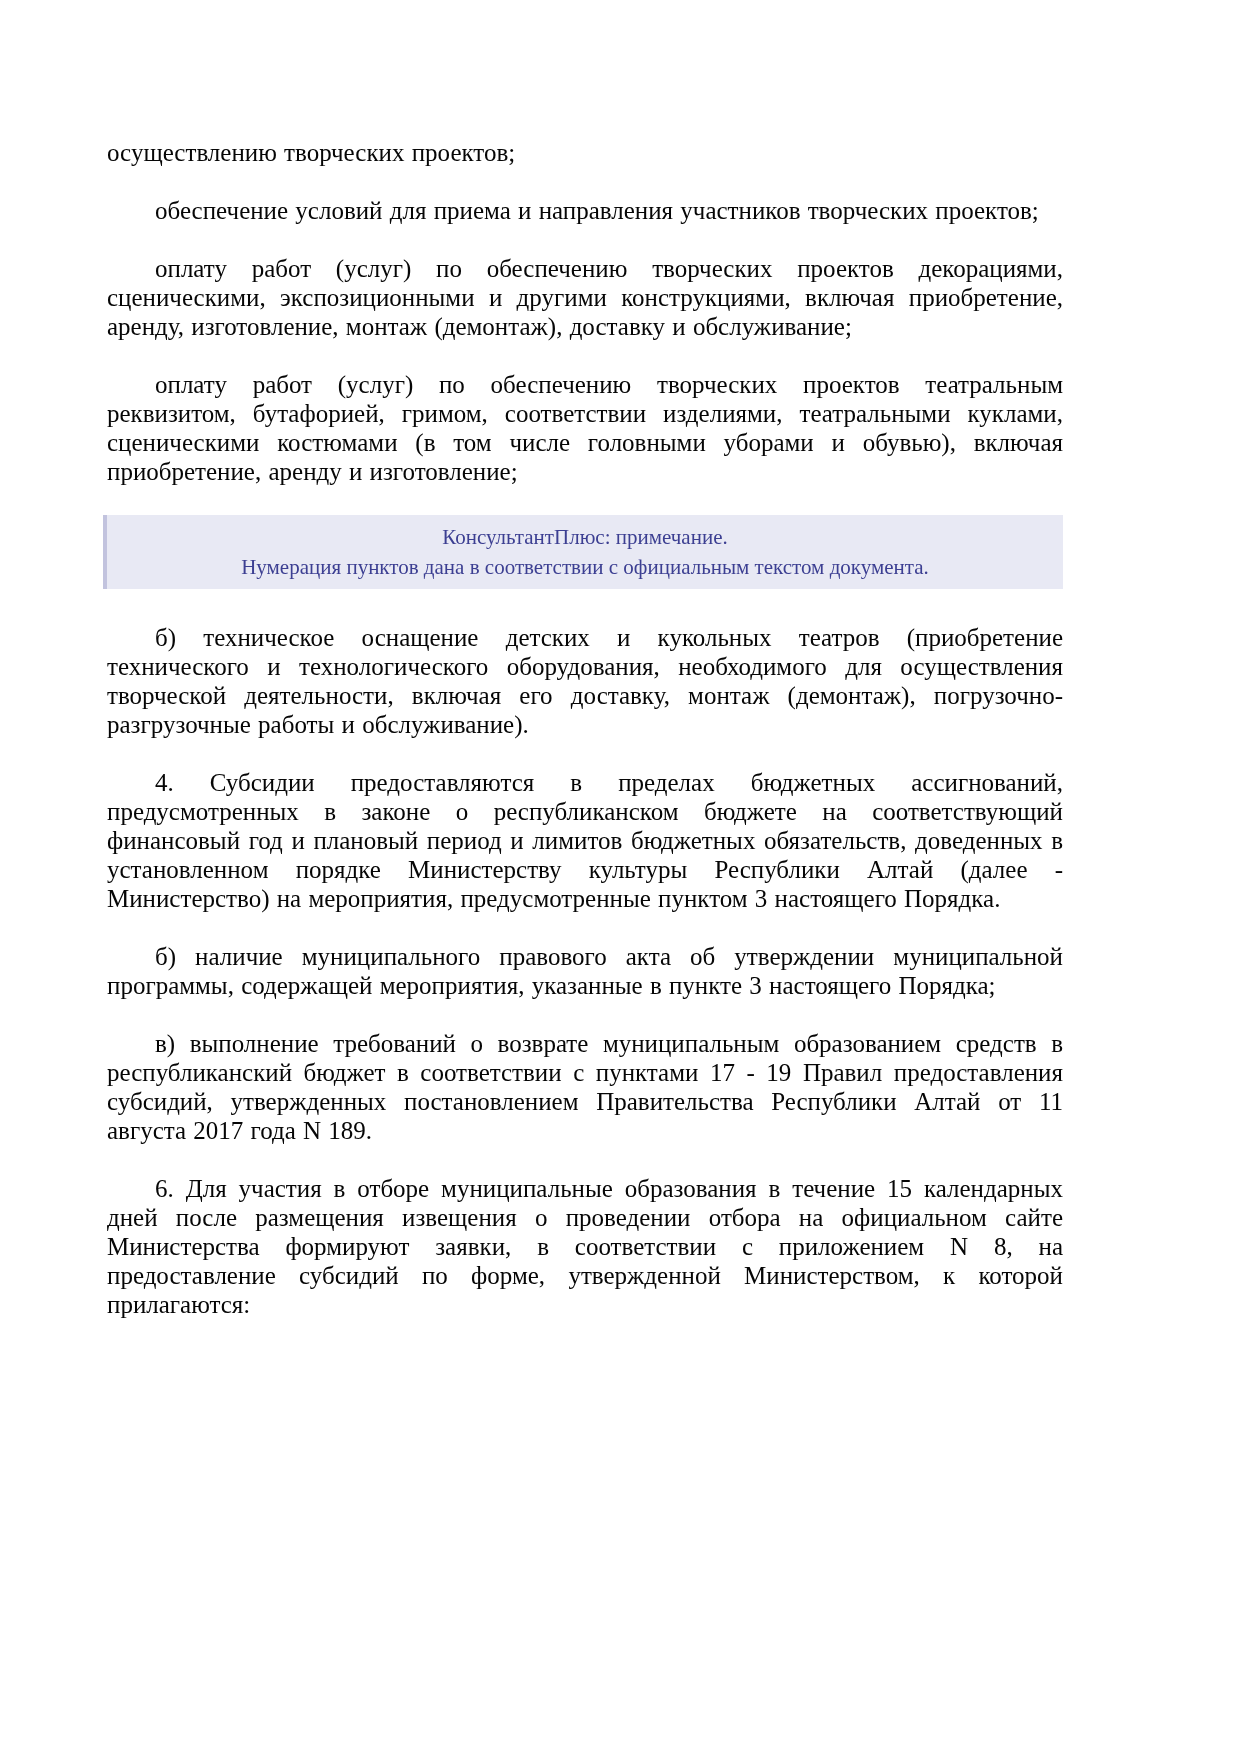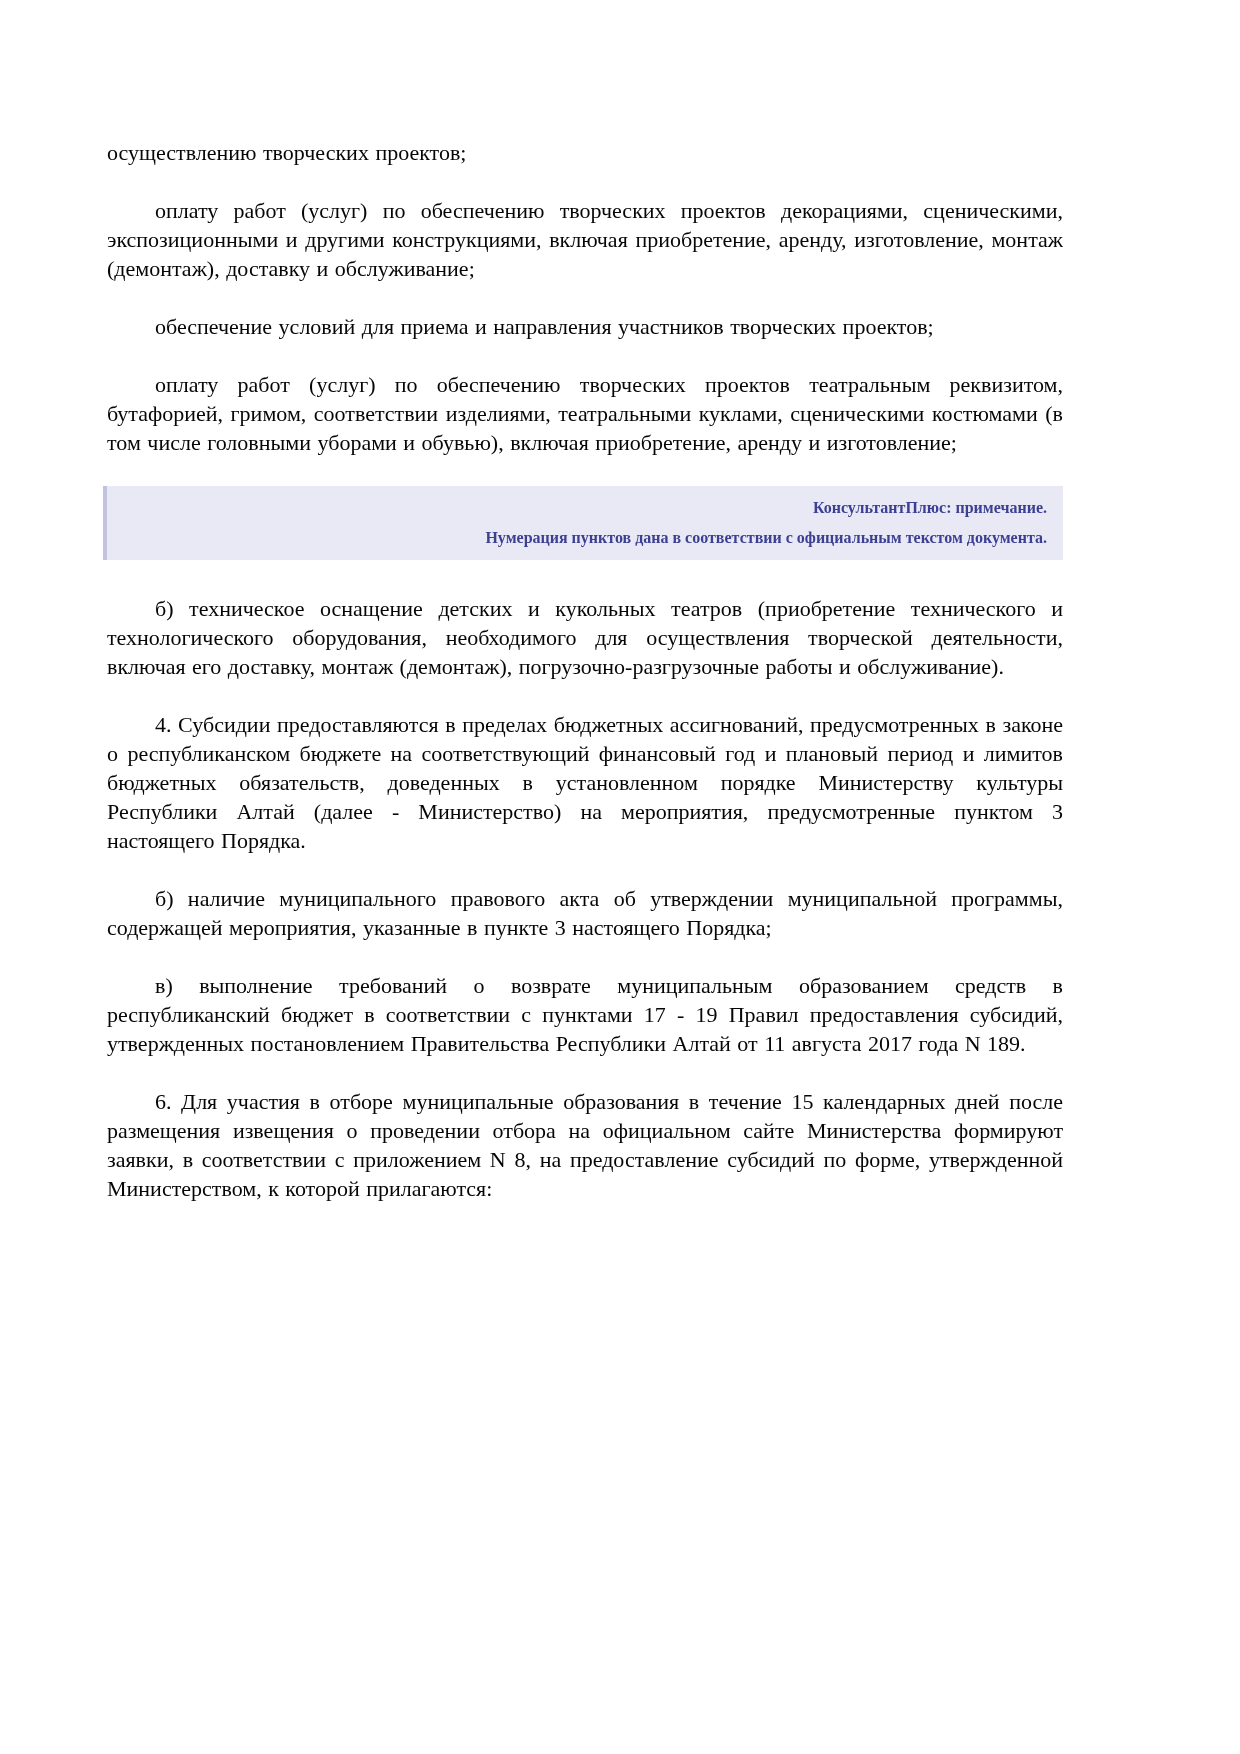"осуществлению творческих проектов;" p.doc { font-size: 22px -> 25px }
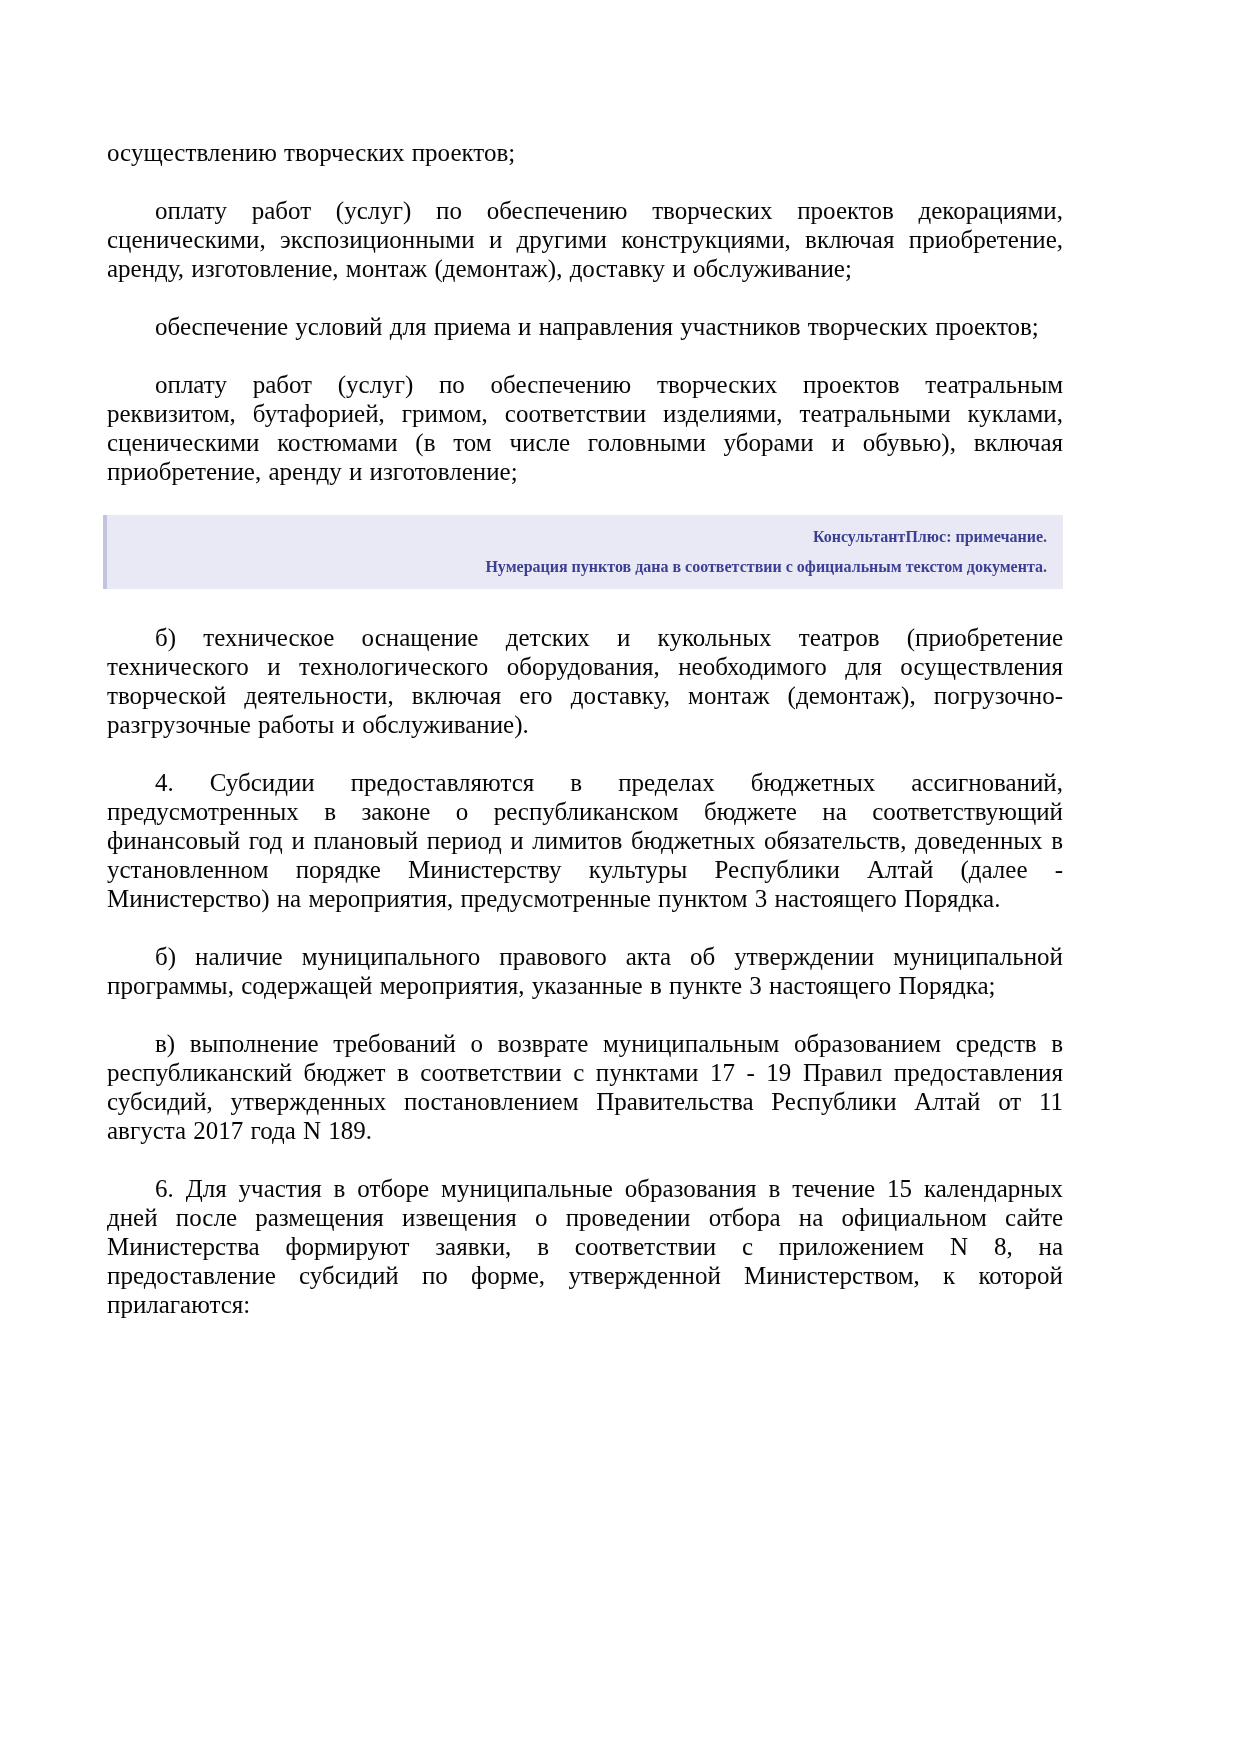"оплату работ (услуг) по обеспечению творческих проектов декорациями," p.doc { order: before "обеспечение условий для приема и" -> after "обеспечение условий для приема и" }
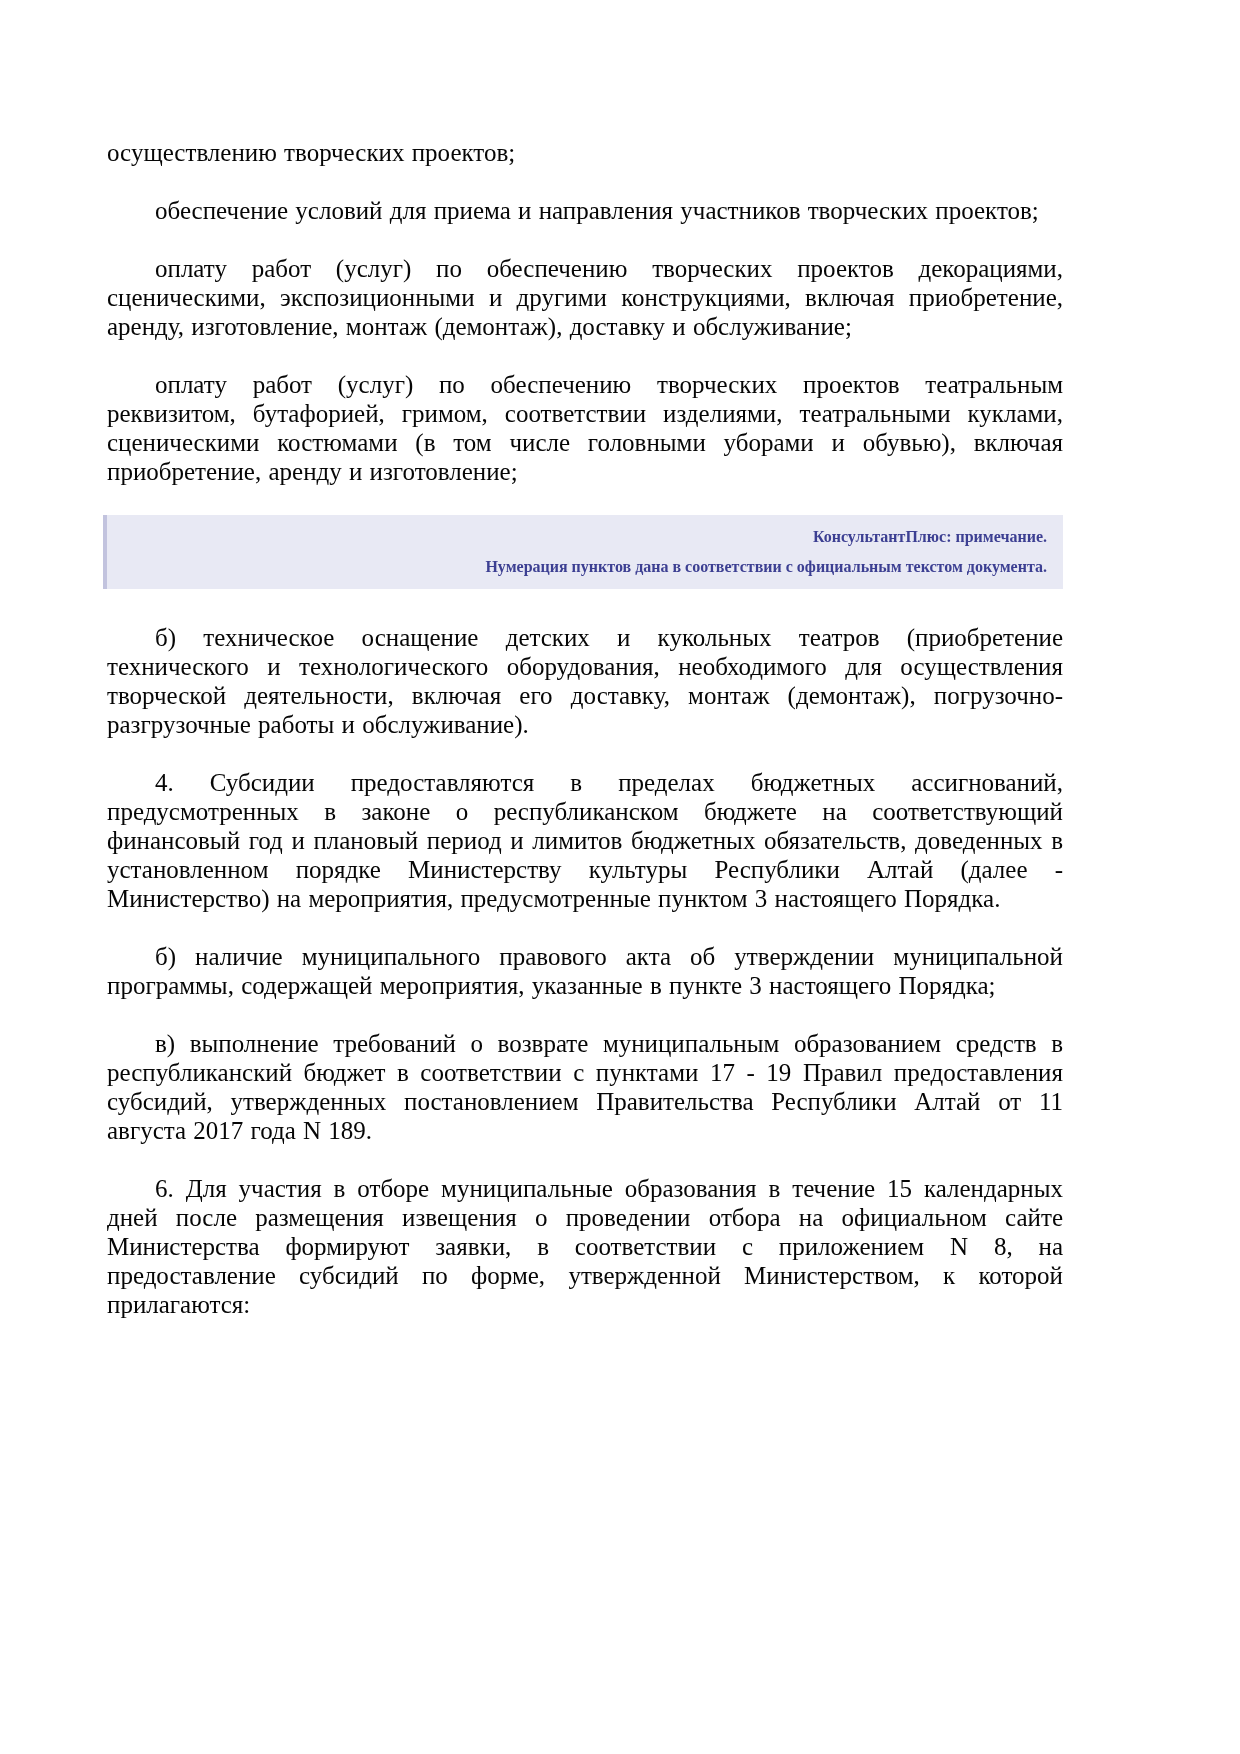"КонсультантПлюс: примечание." .note-line { font-size: 16px -> 21px; font-weight: bold -> none; text-align: right -> center }
